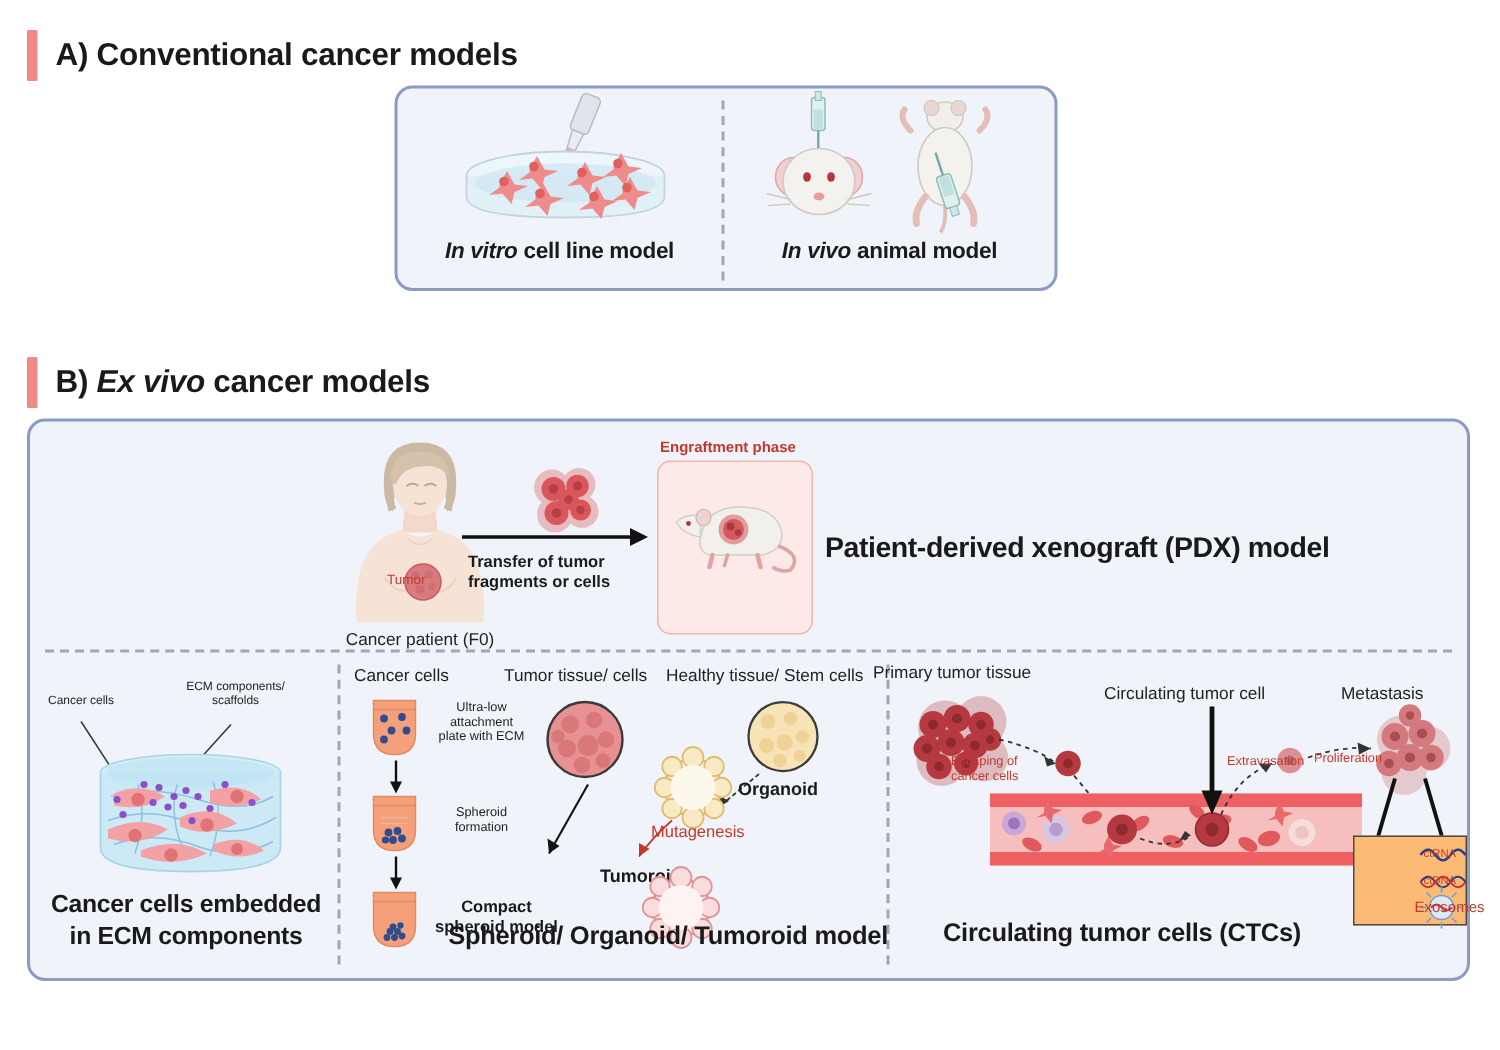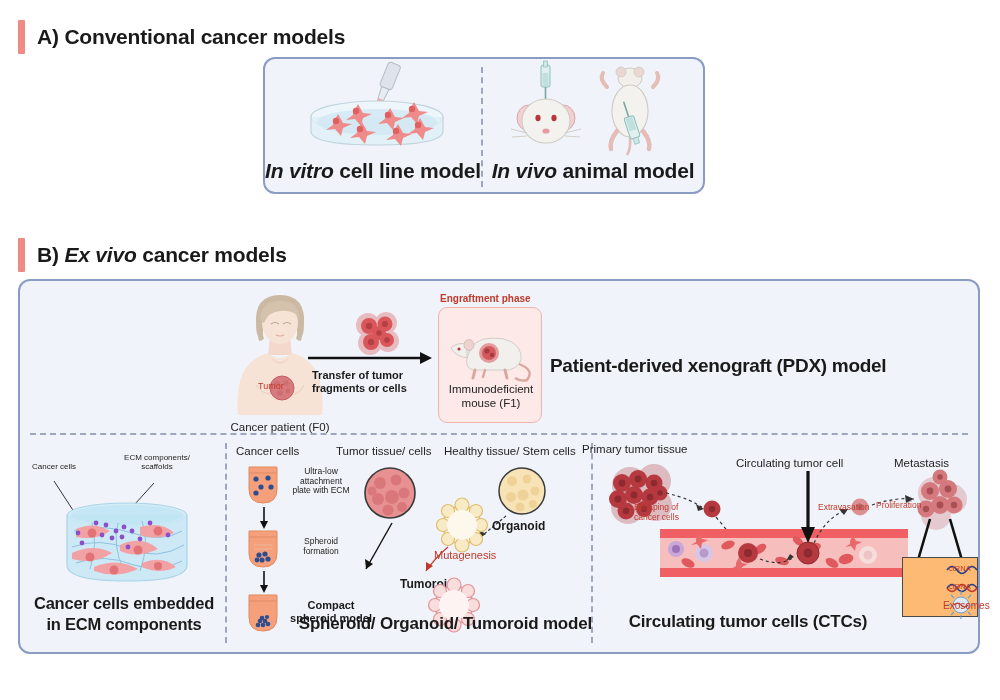"In vitro cell line model" .cap-bold { font-size: 21px -> 15px }
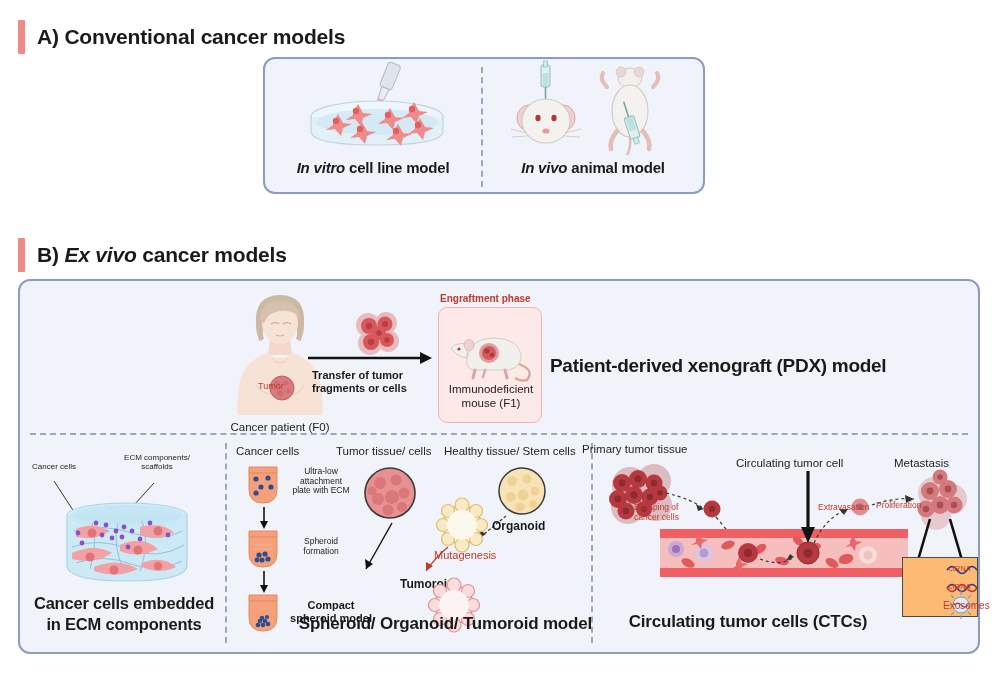"Immunodeficient" div.abs { html: <div> <div>Immunodeficient</div> <div>mouse (F1)</div> </div> -> none }
